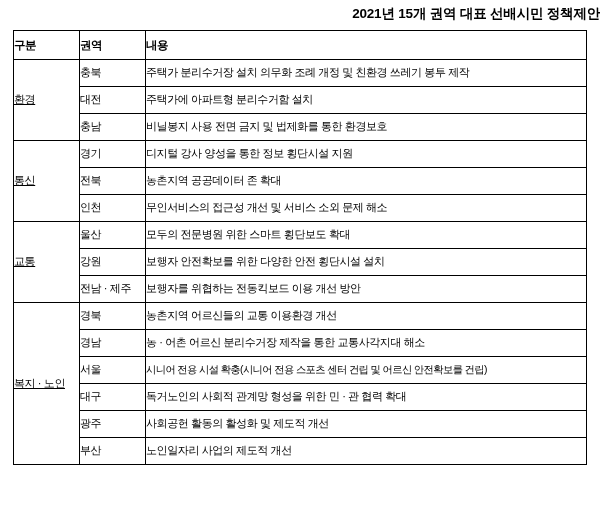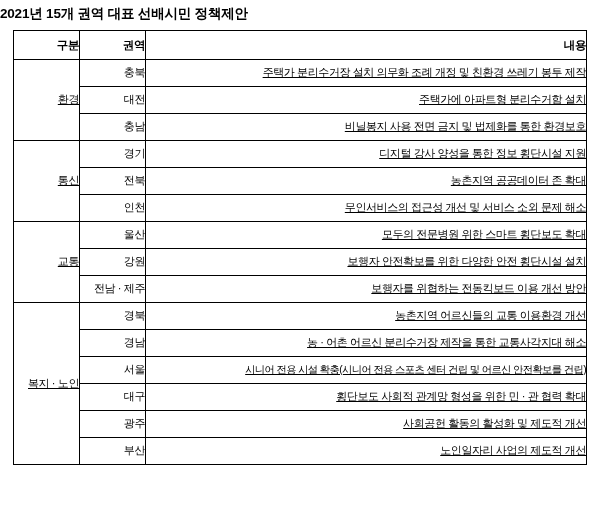"2021년 15개 권역 대표 선배시민" .doc-title { text-align: left -> right }
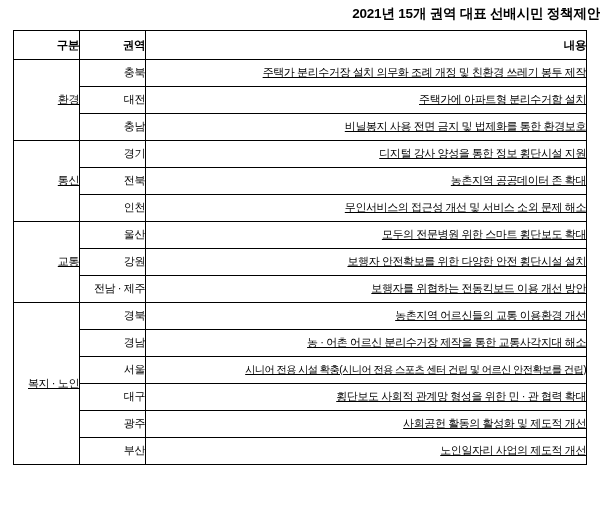"구분" table.policy-table th, table.policy-table td { text-align: right -> left }
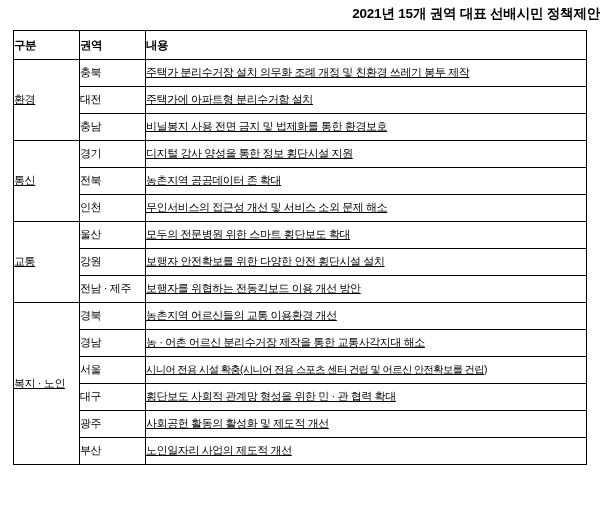"주택가 분리수거장 설치 의무화 조례" td.content-cell { text-decoration: underline -> none }
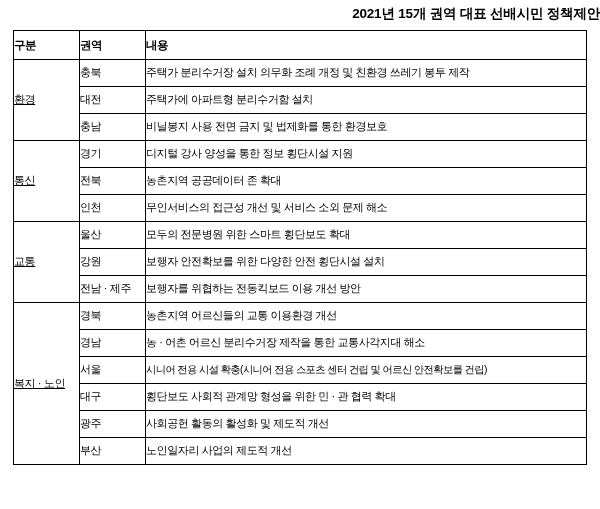"횡단보도 사회적 관계망 형성을 위한" td.content-cell { text: 횡단보도 -> 독거노인의 }
